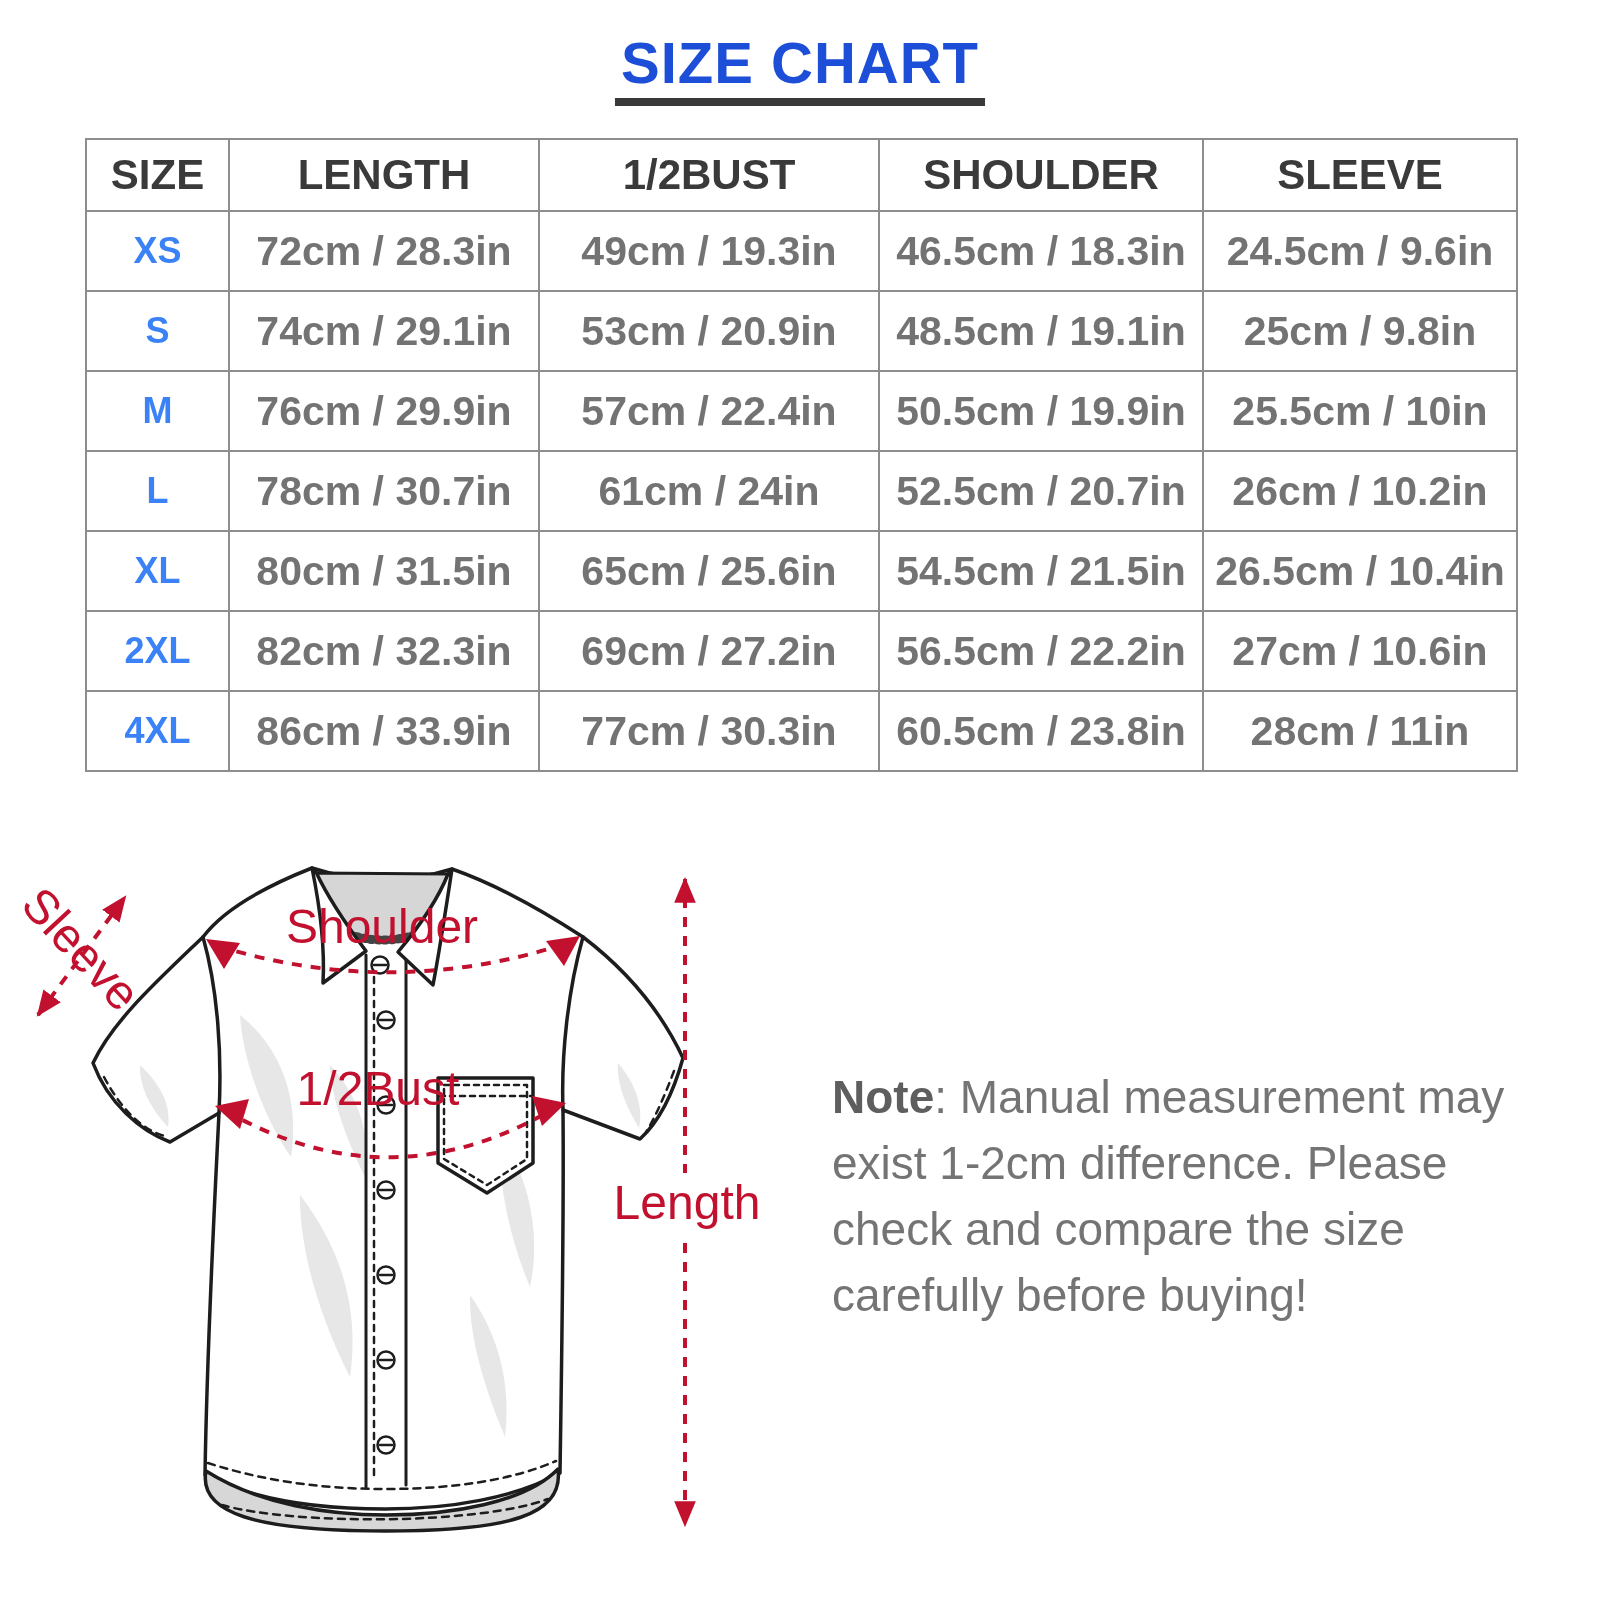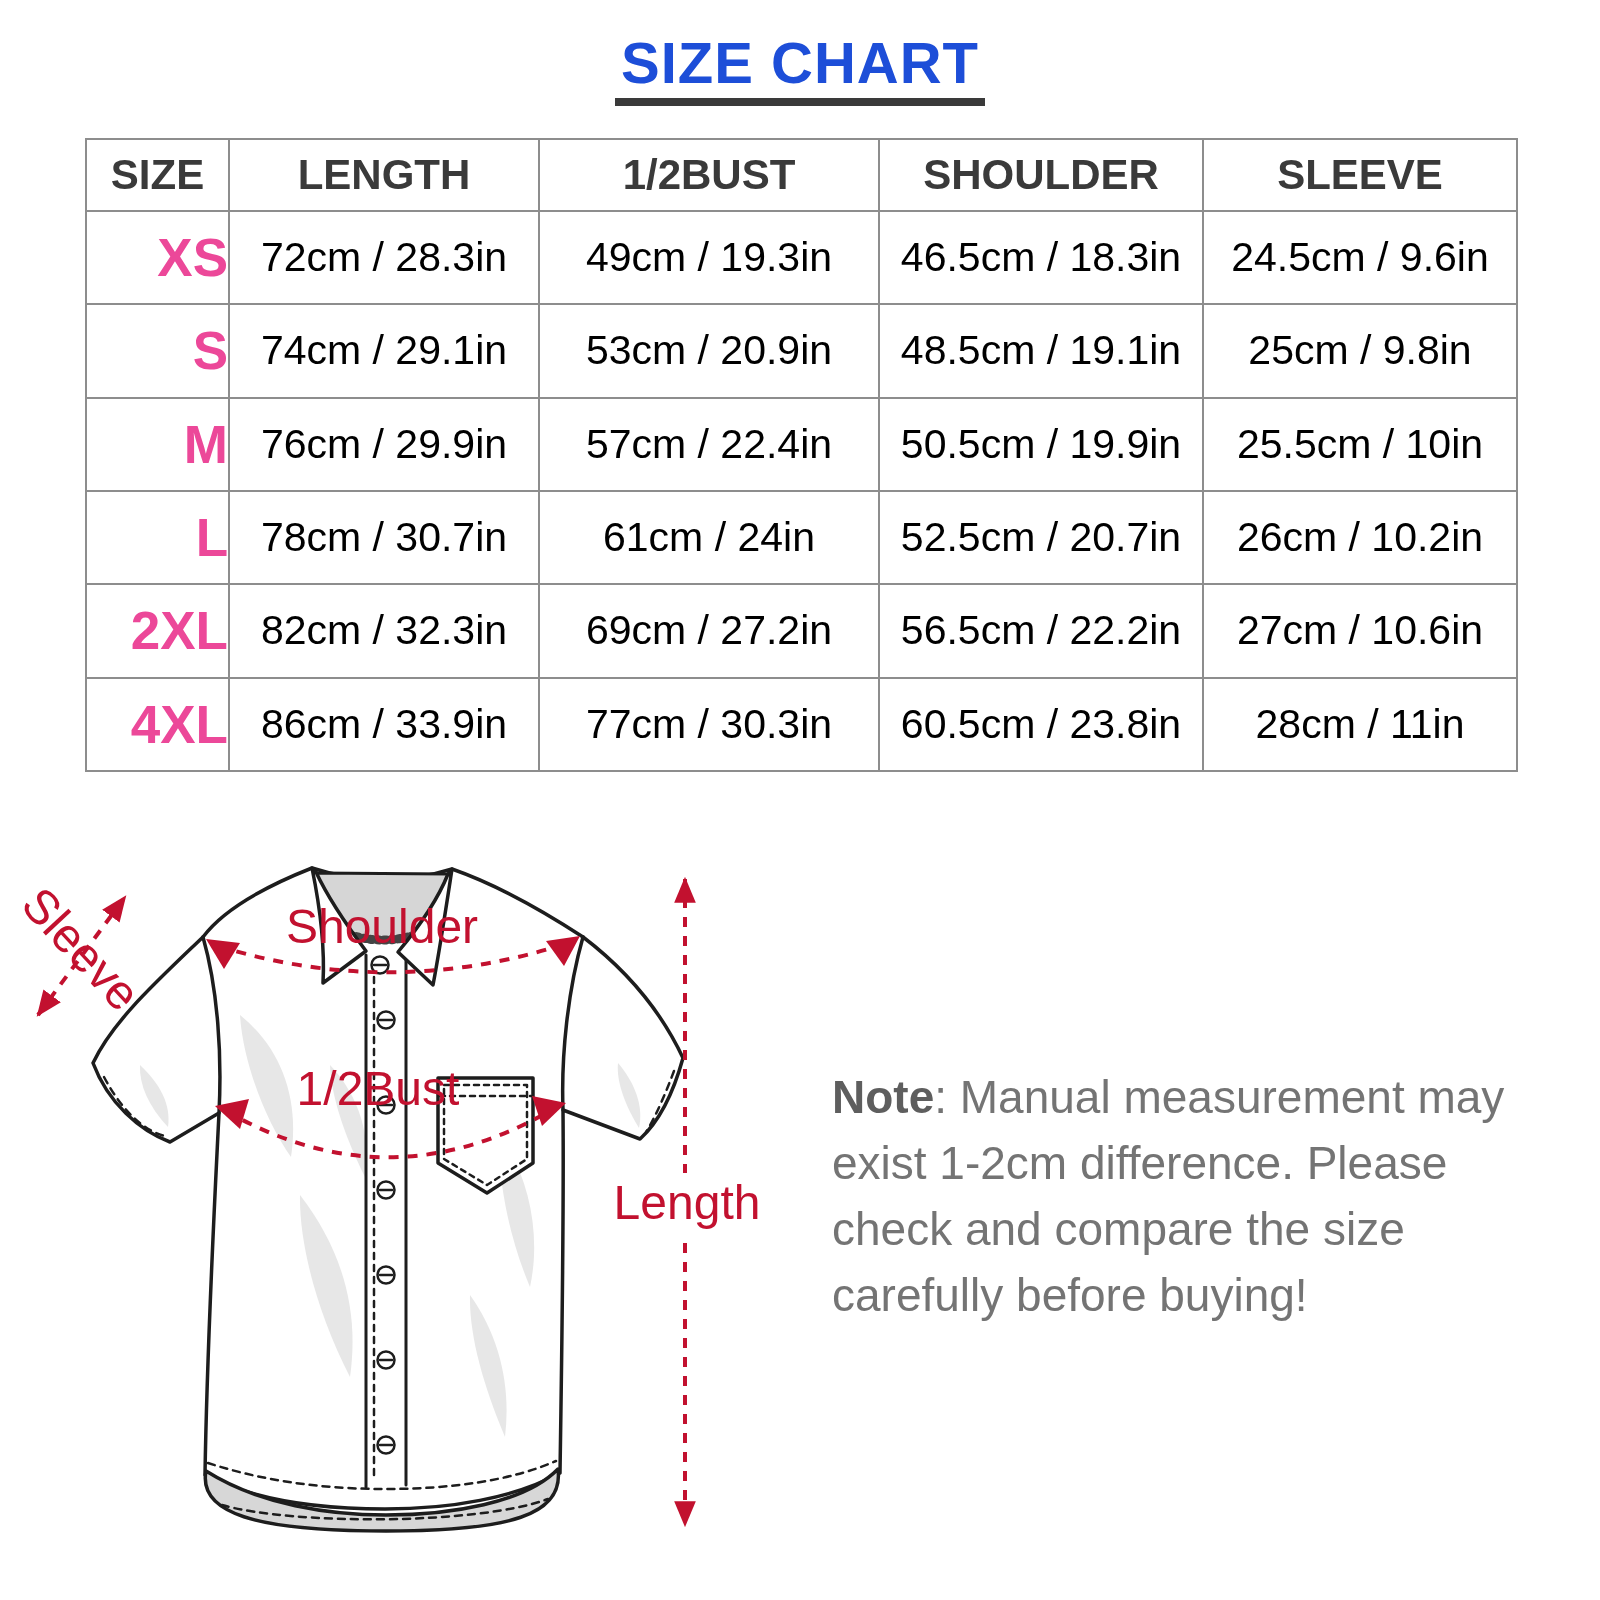"XS" .size-table td.size-col { color: #ec4899 -> #3b82f6; font-size: 53px -> 36px; text-align: right -> none }
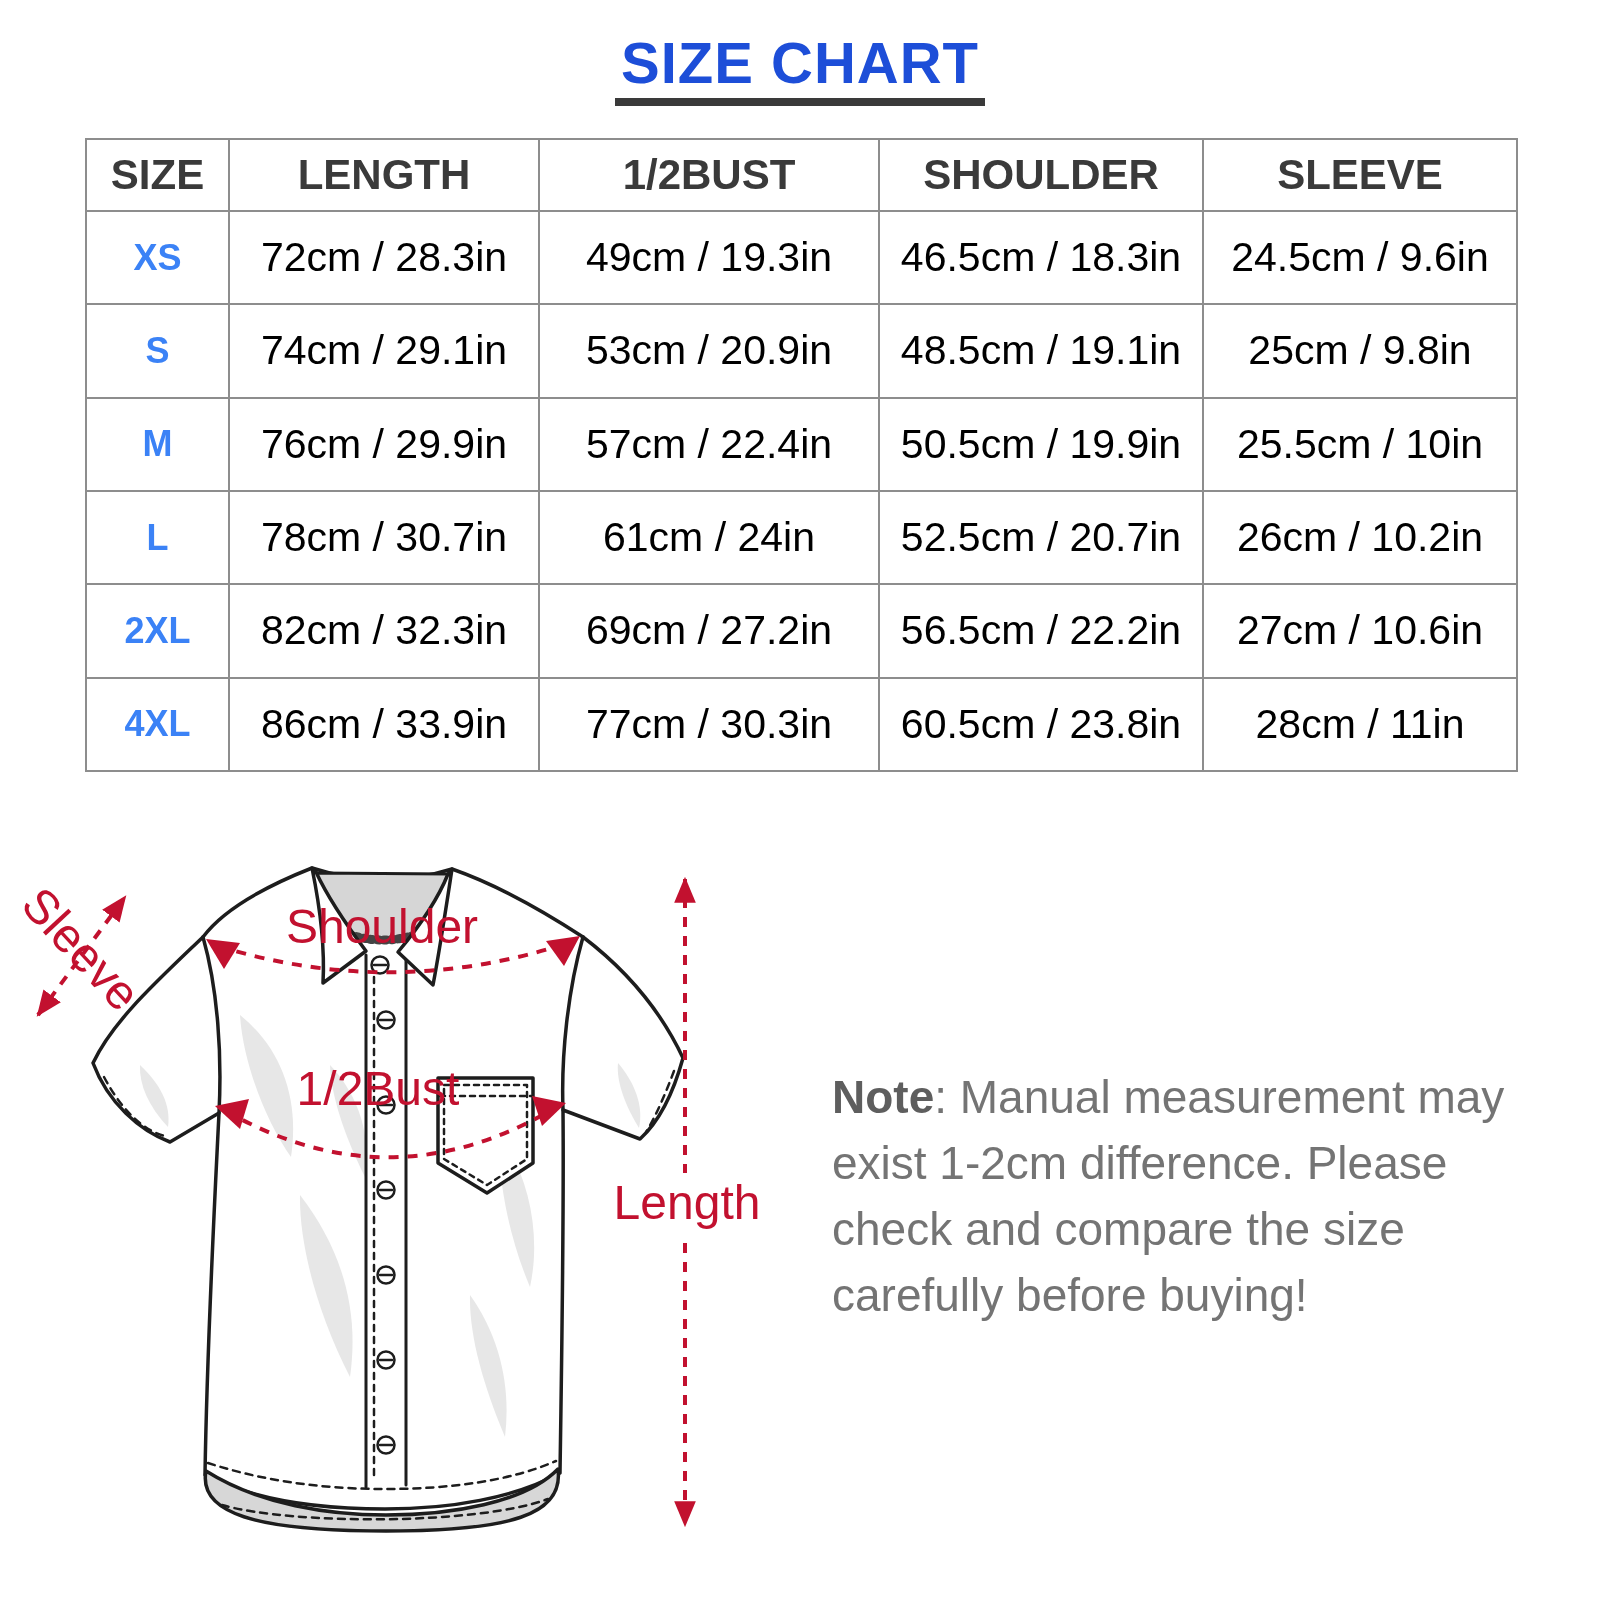"72cm / 28.3in" .size-table td { color: #000000 -> #737373; font-weight: normal -> bold }
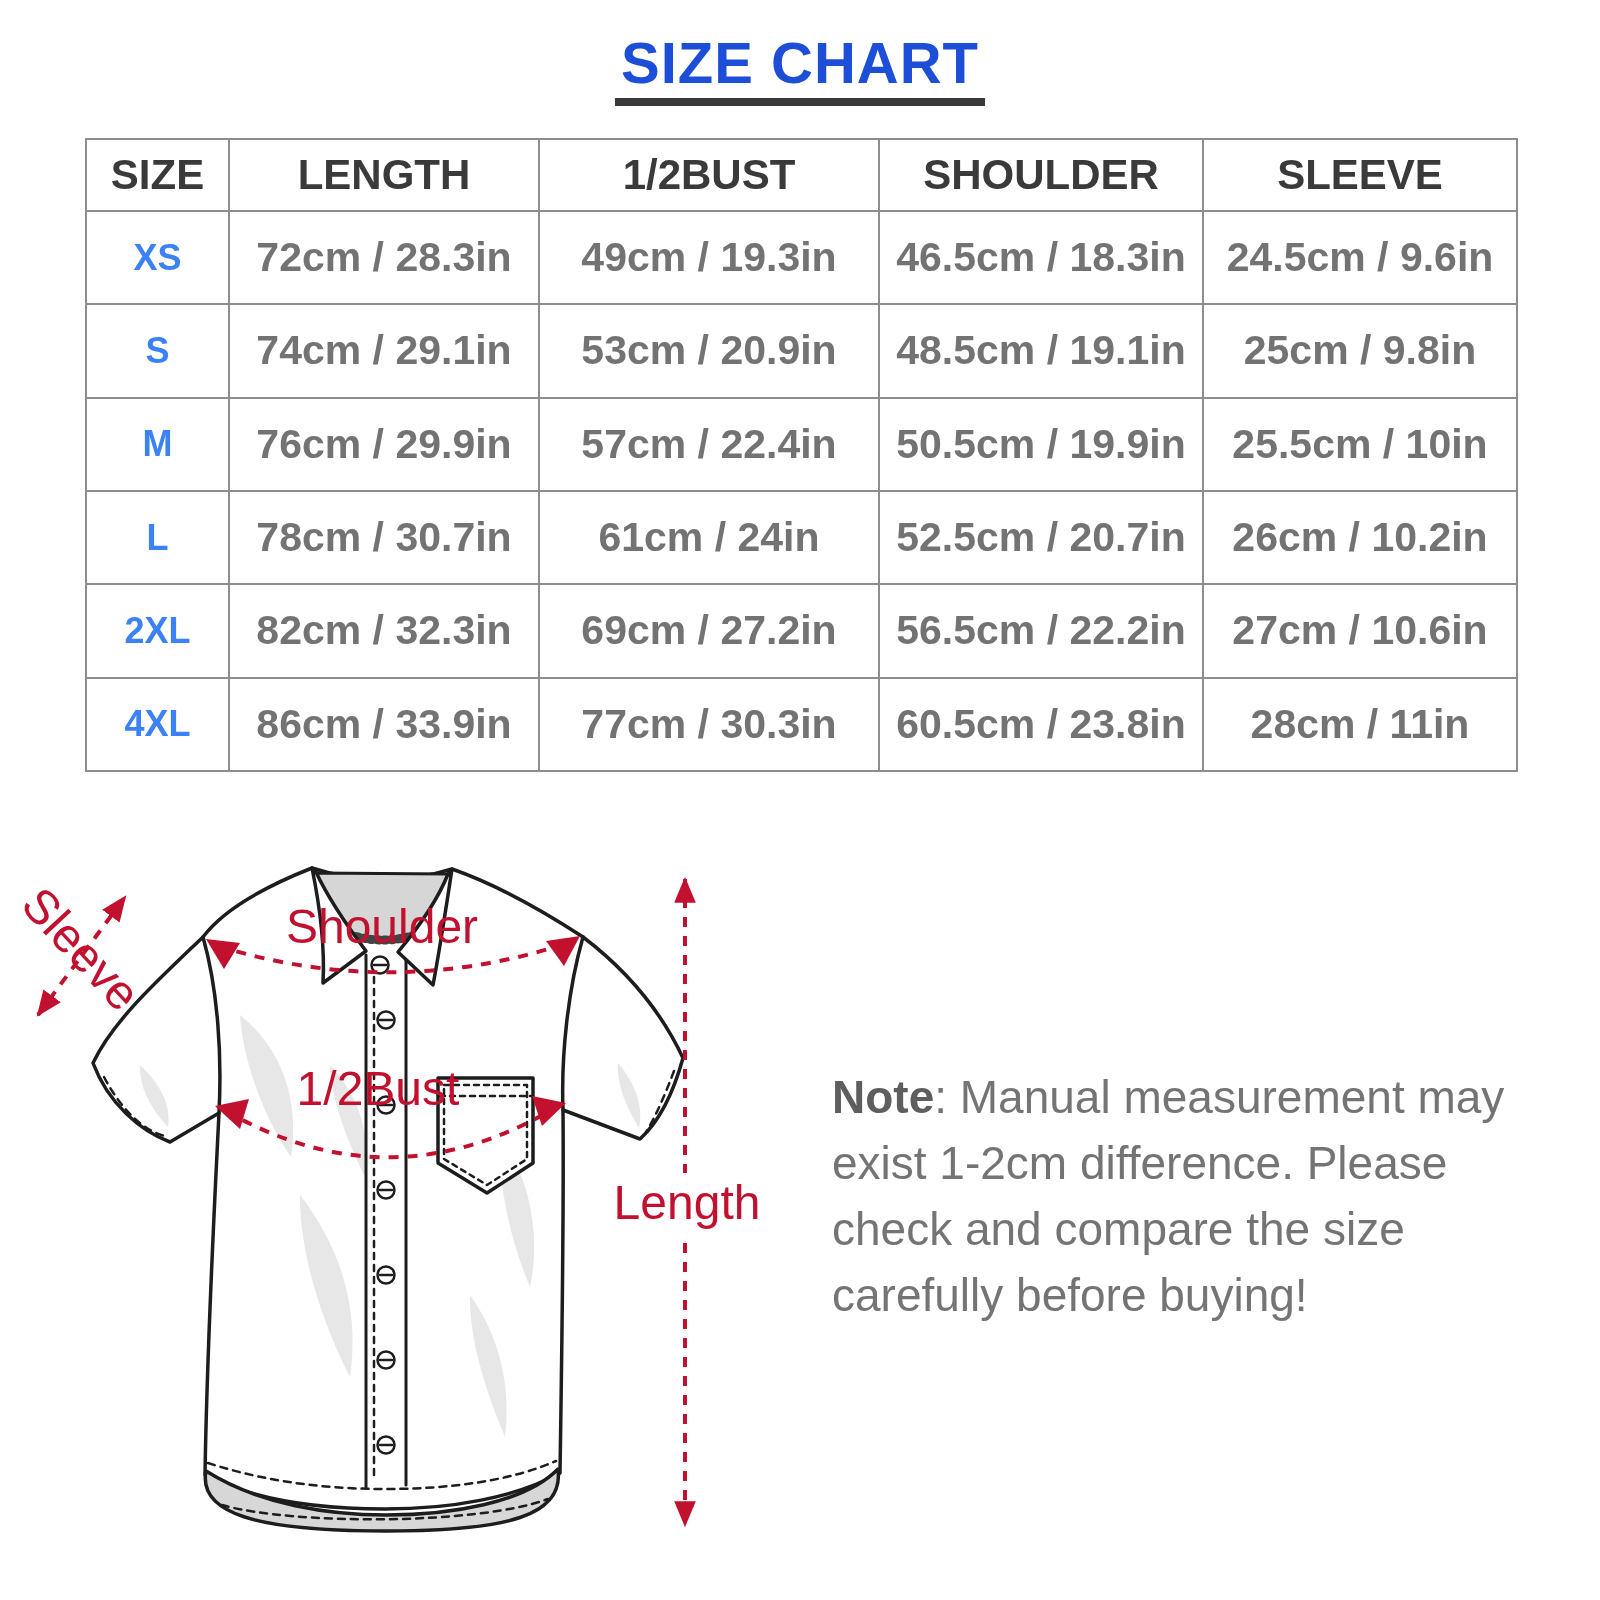"XL" tr { html: none -> <tr> <td>XL</td> <td>80cm / 31.5in</td> <td>65cm / 25.6in</td> <td>54.5cm / 21.5in</td> <td>26.5cm / 10.4in</td> </tr> }
